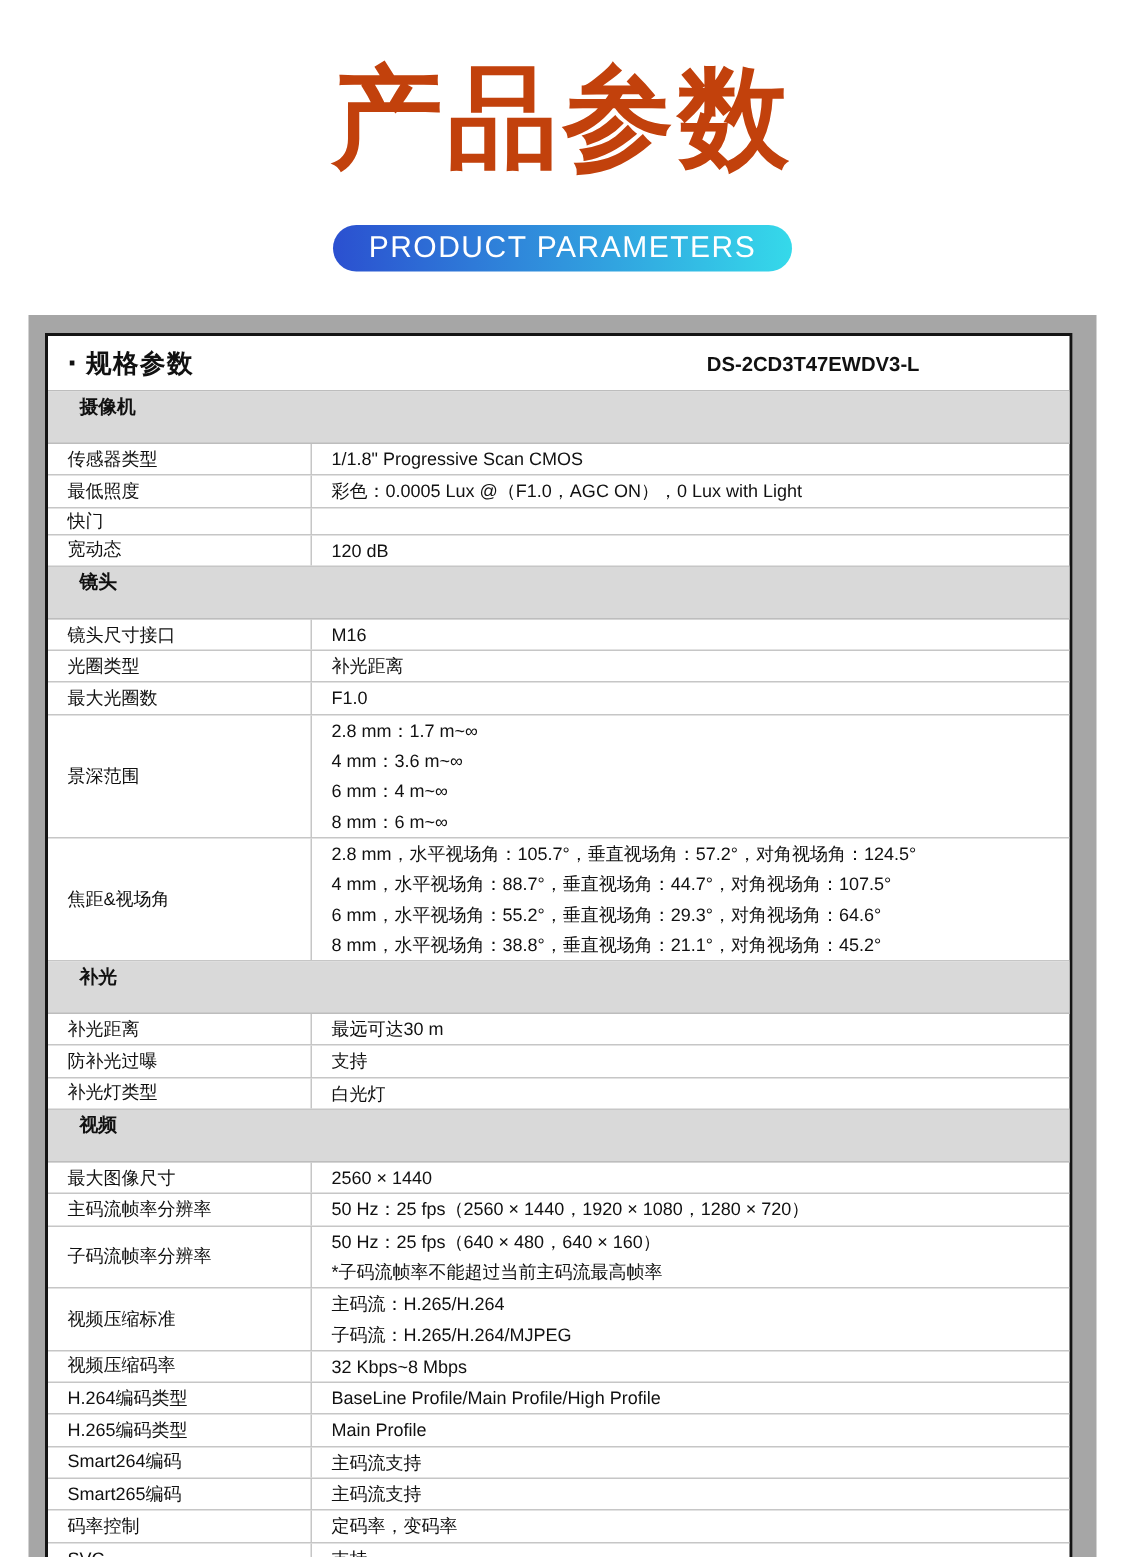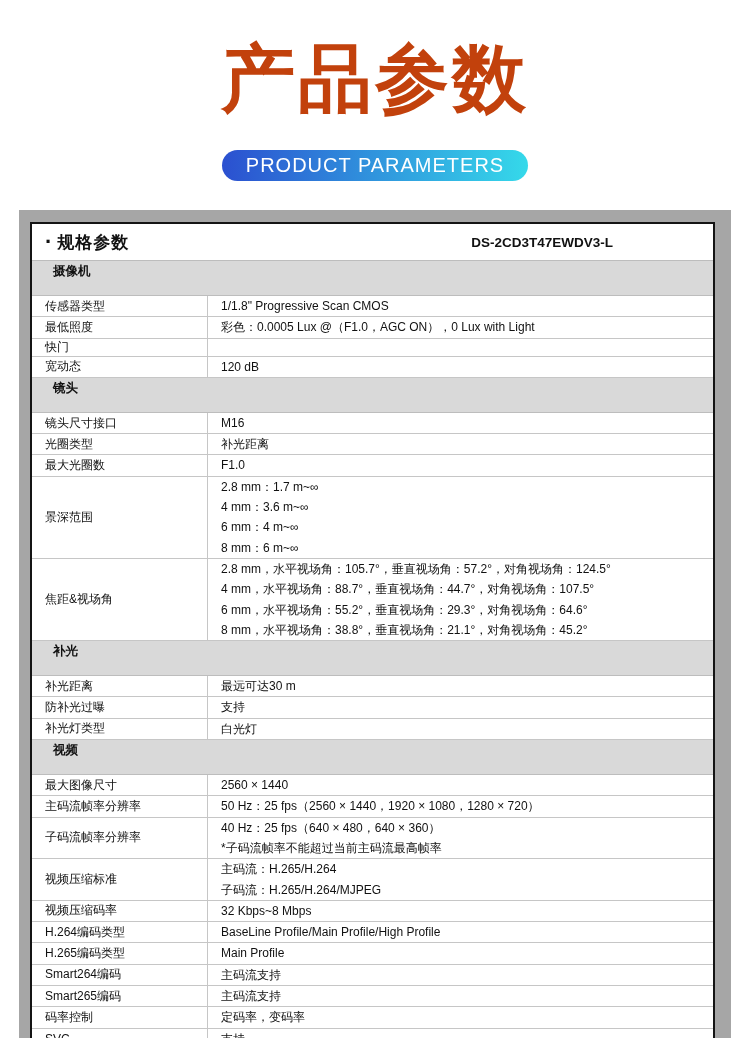"40 Hz：25 fps（640 × 480，640" div.vline { text: 40 Hz：25 fps（640 × 480，640 × 360 -> 50 Hz：25 fps（640 × 480，640 × 160 }
